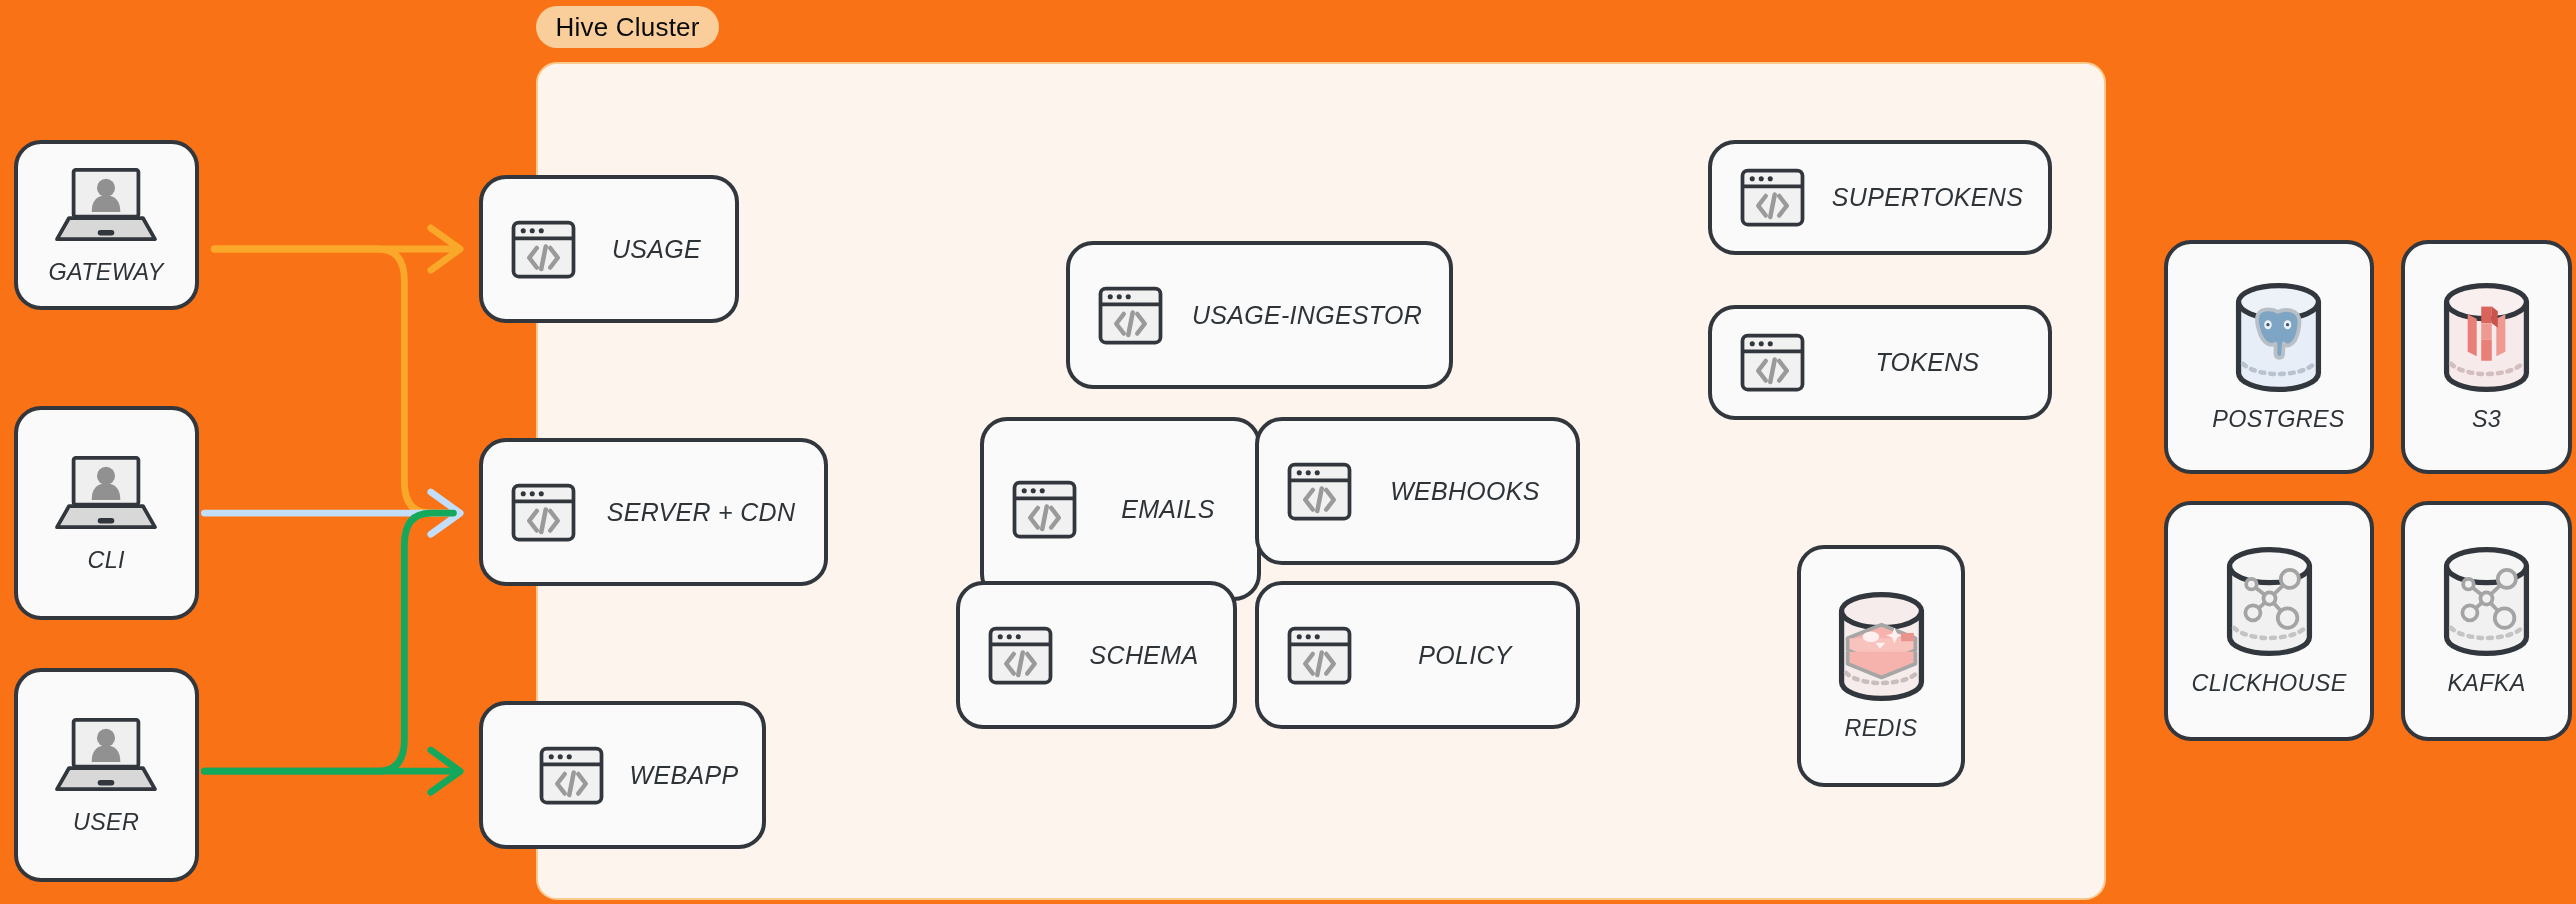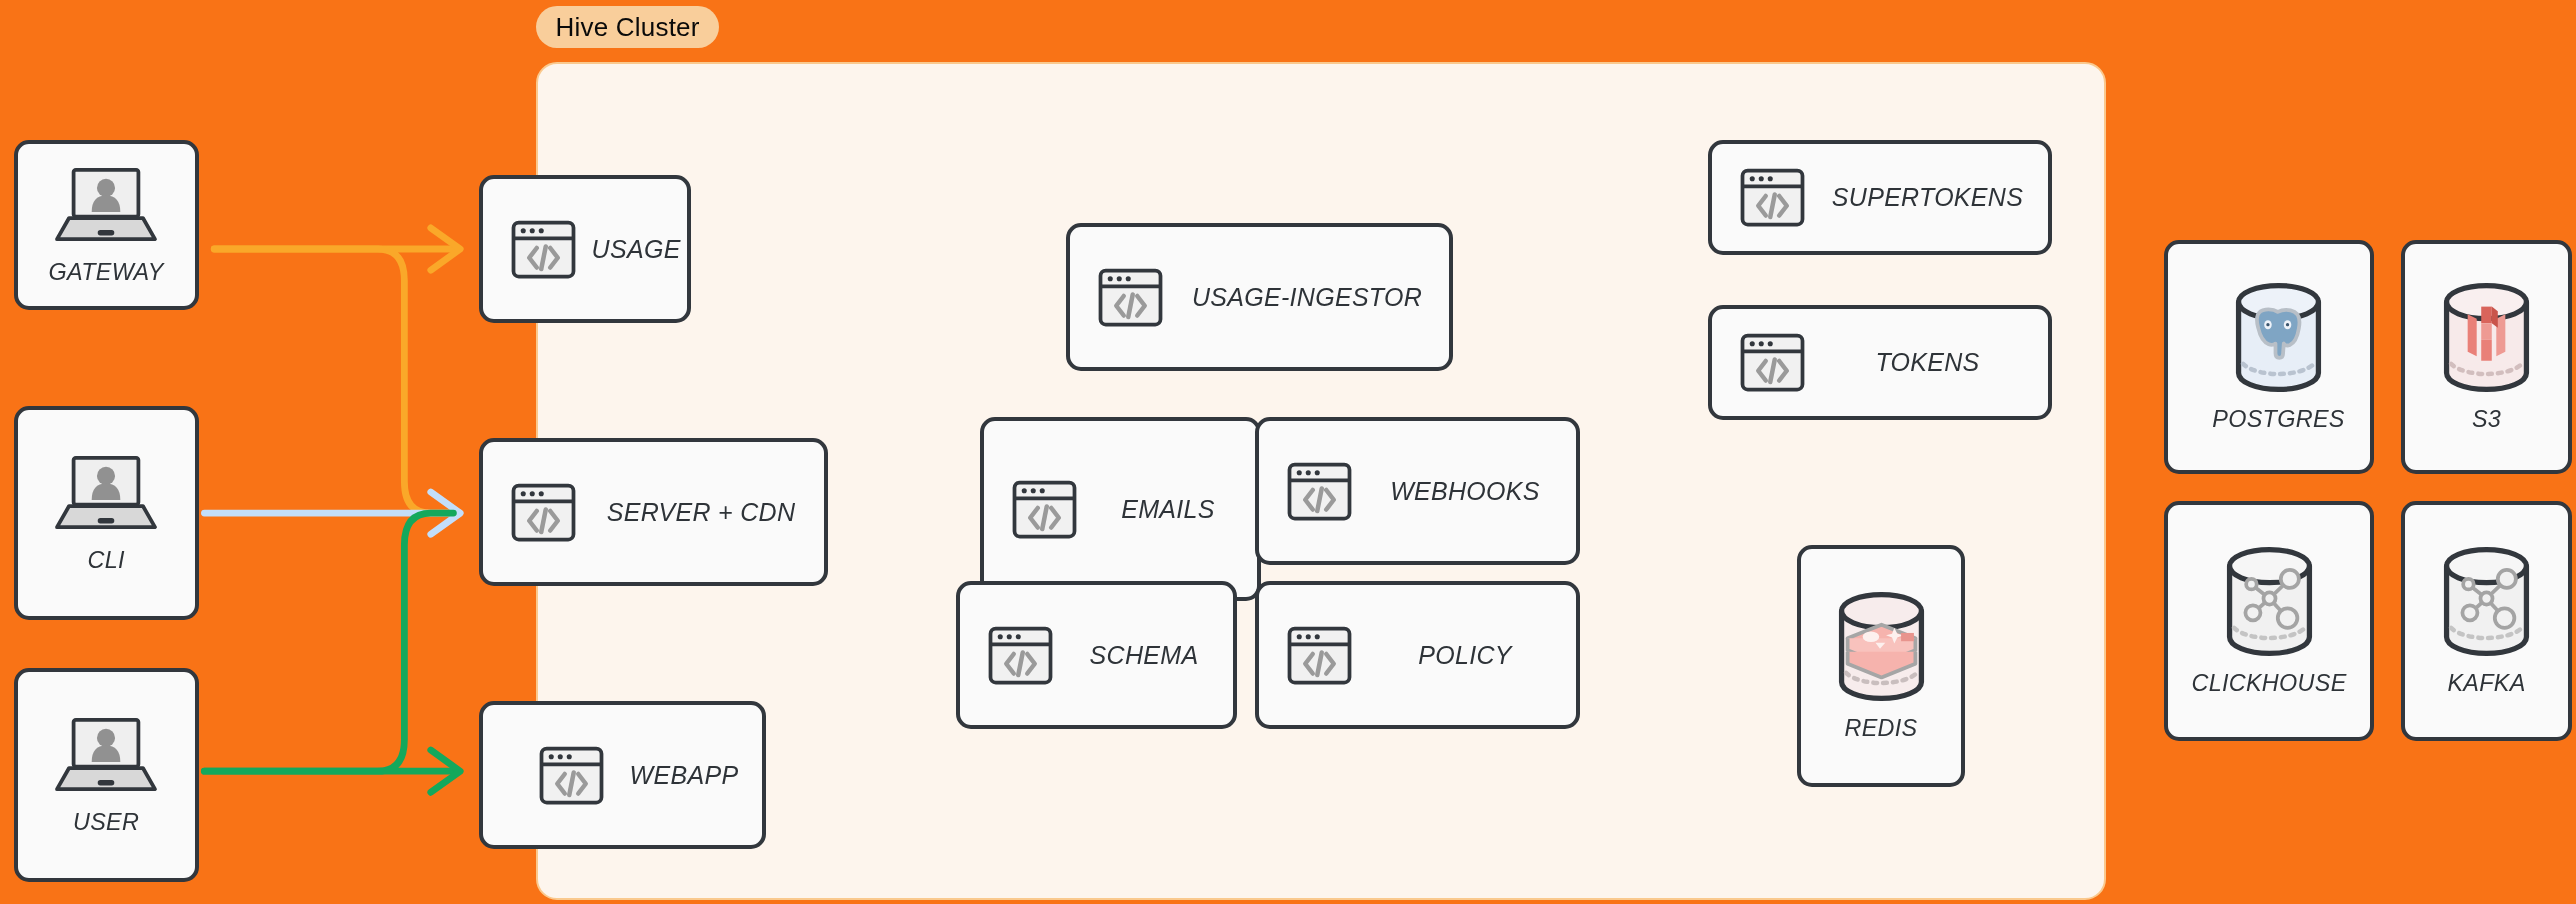"SUPERTOKENS" .node { border-radius: 15px -> 27px }
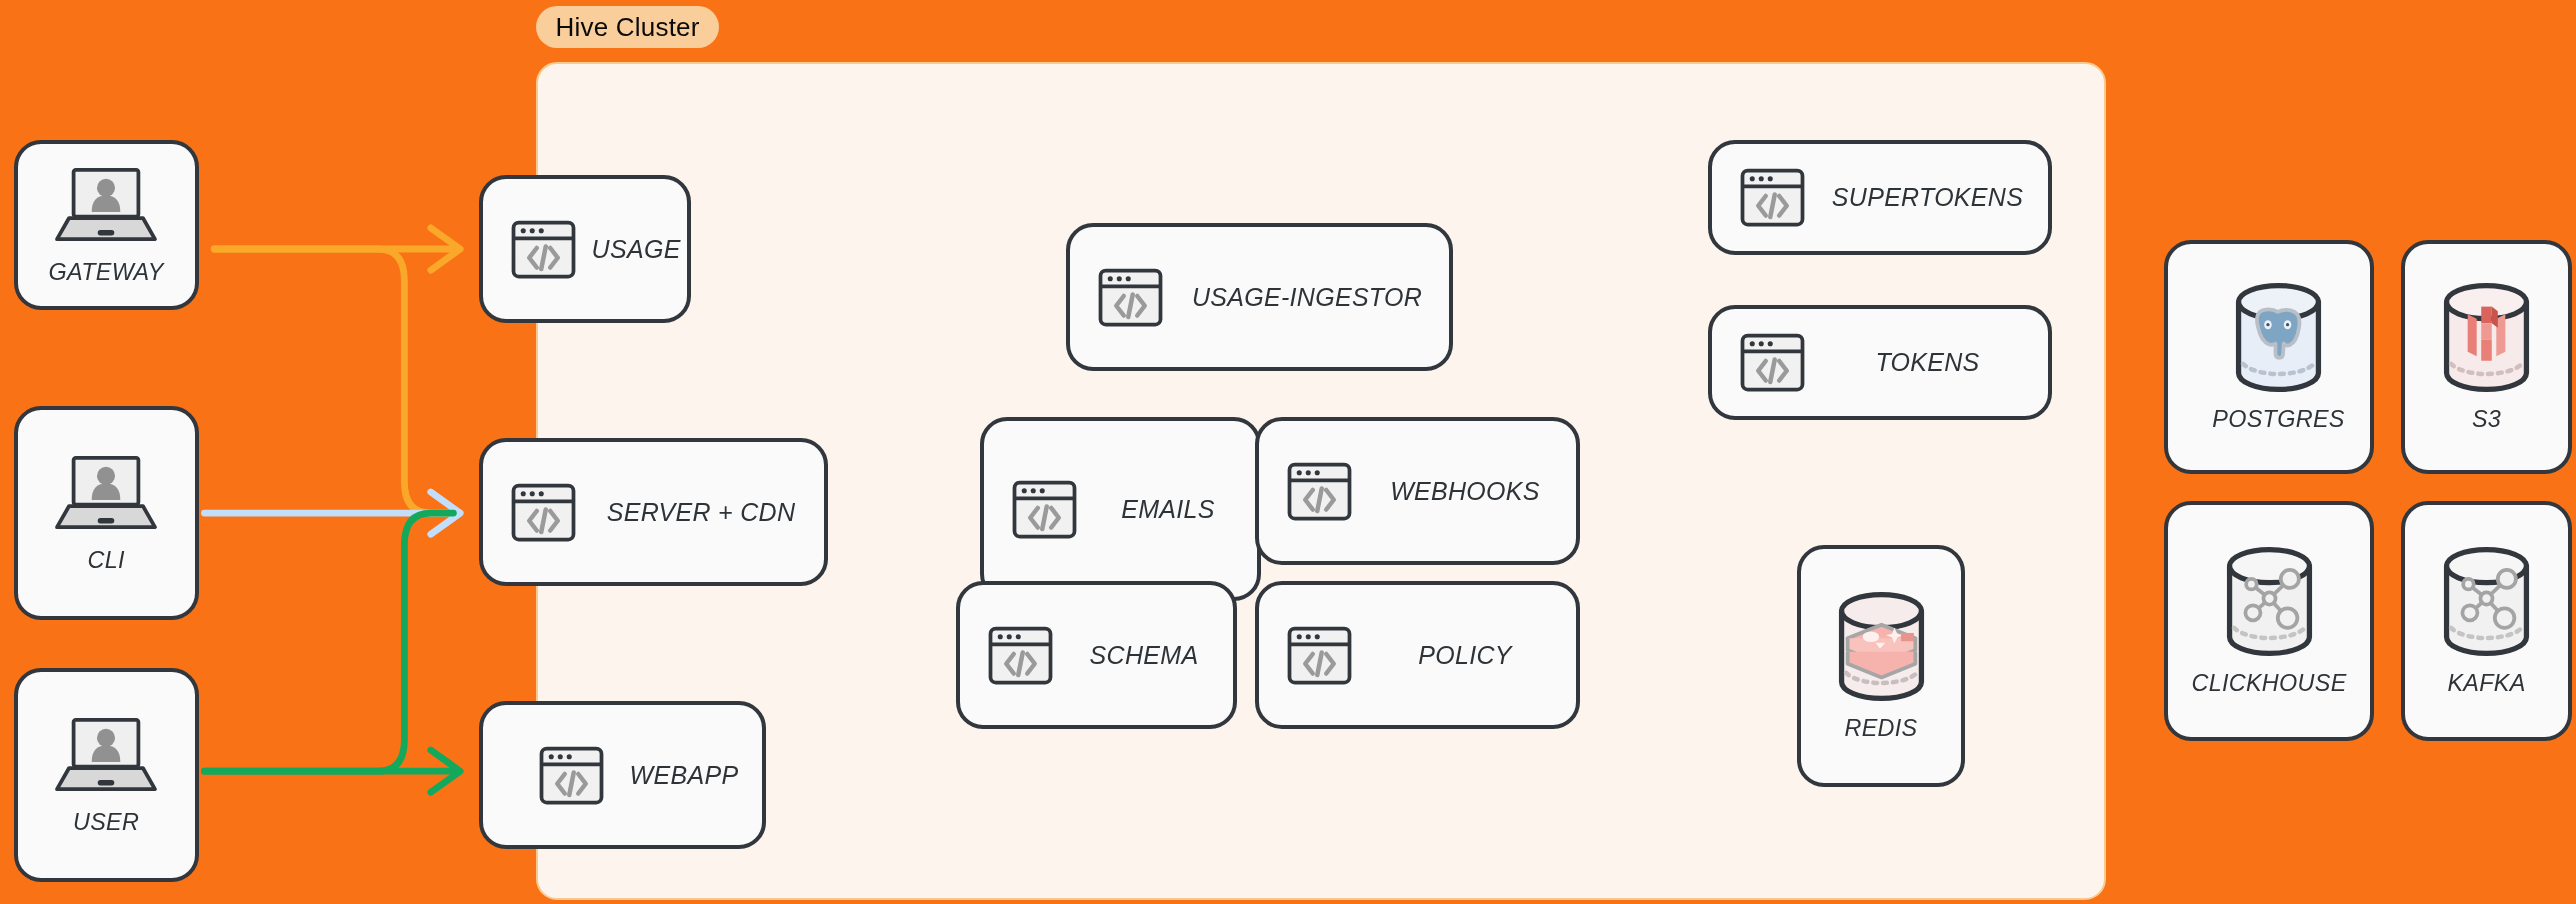"USAGE" div.node { width: 212px -> 260px }
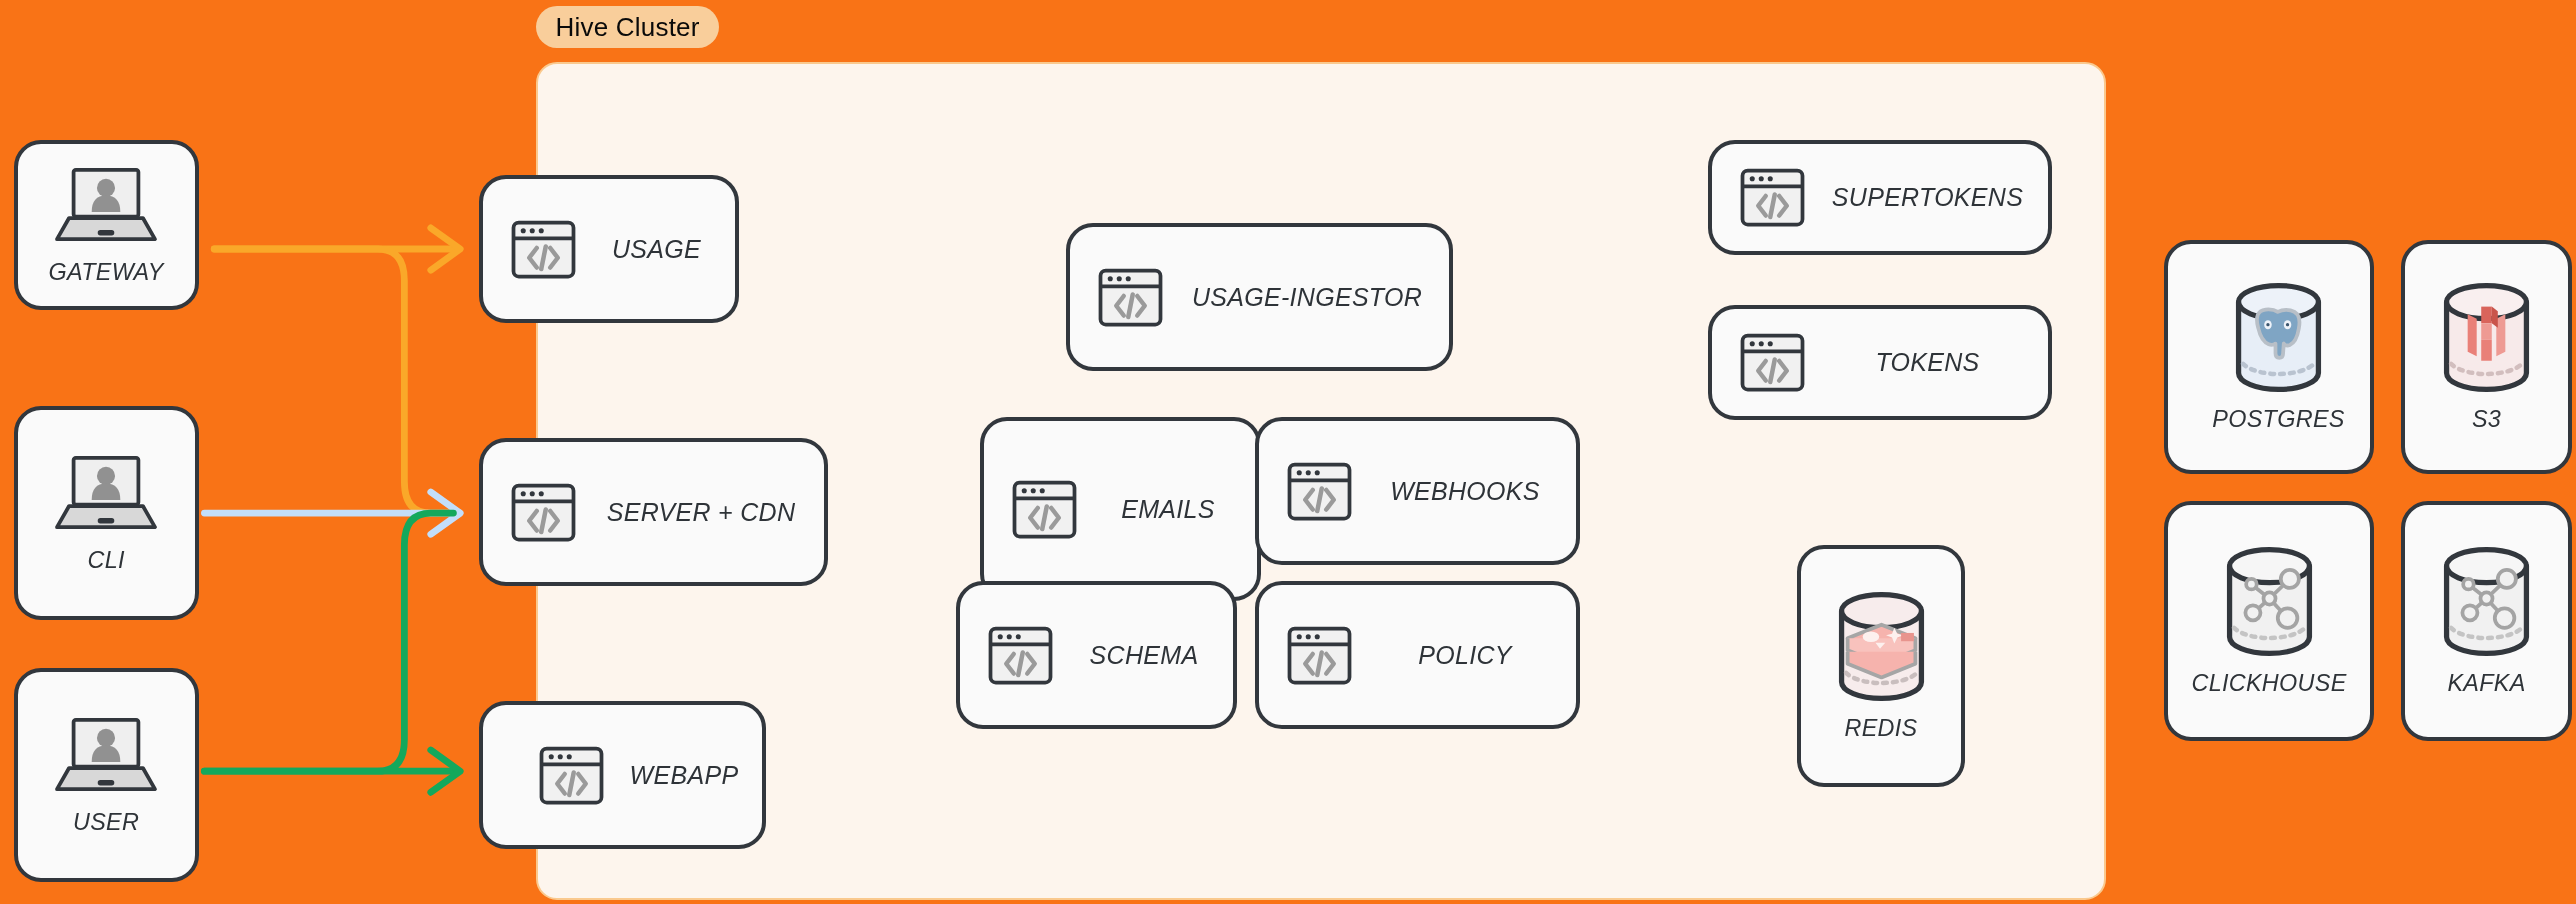"USAGE-INGESTOR" div.node { top: 223px -> 241px }
